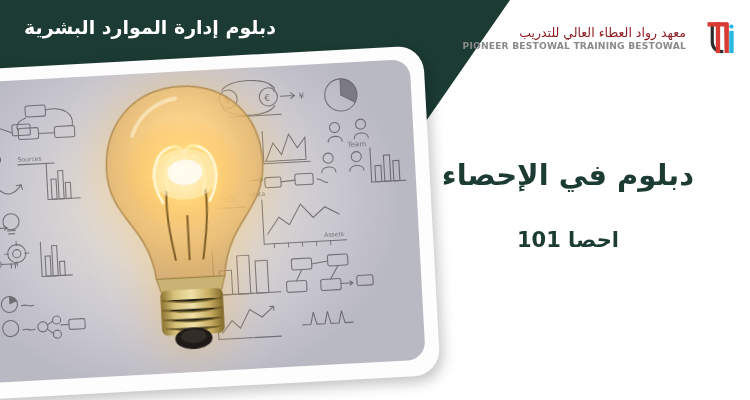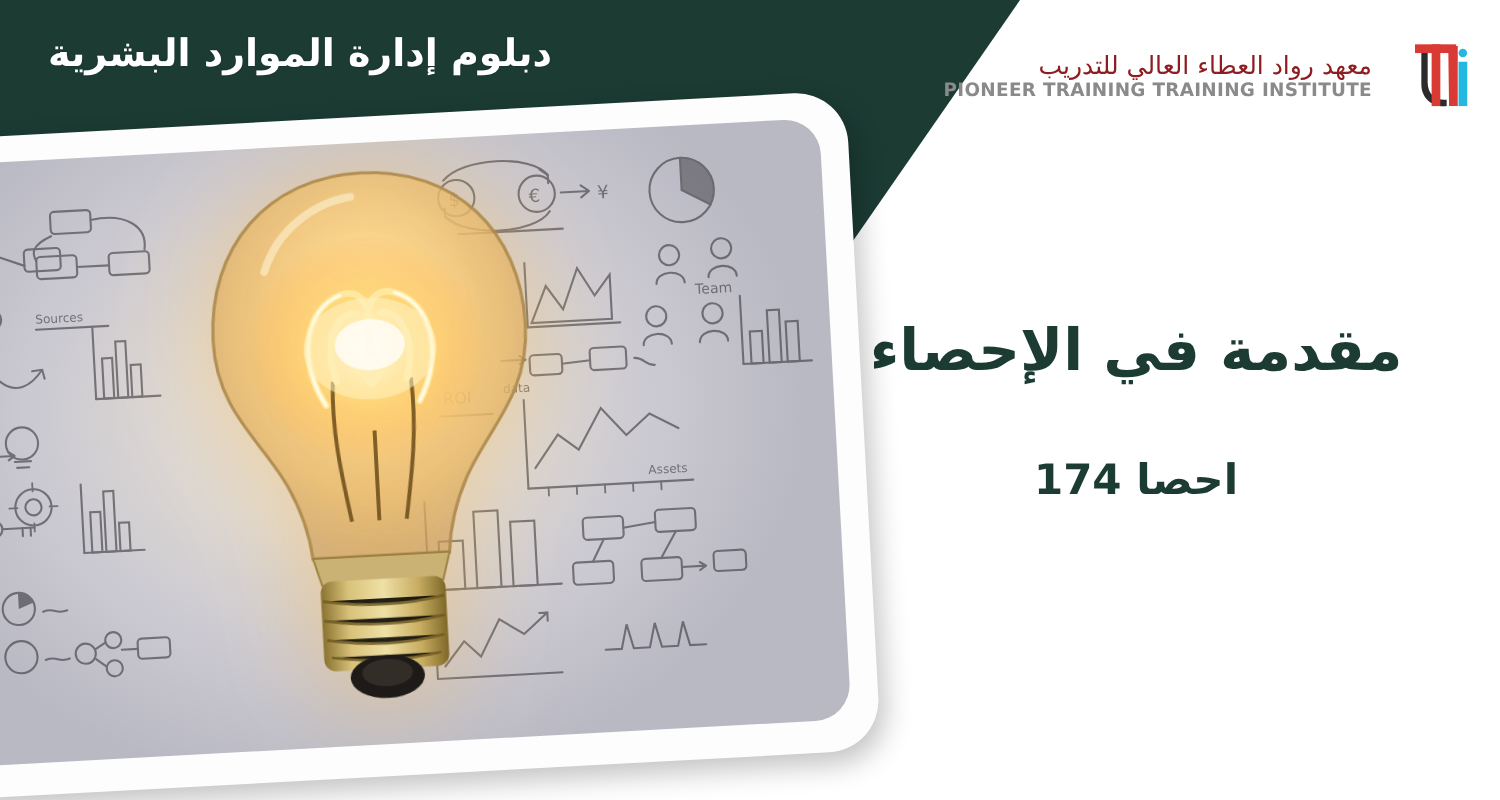"PIONEER TRAINING TRAINING INSTITUTE" div.logo-text-en { text: TRAINING TRAINING INSTITUTE -> BESTOWAL TRAINING BESTOWAL }
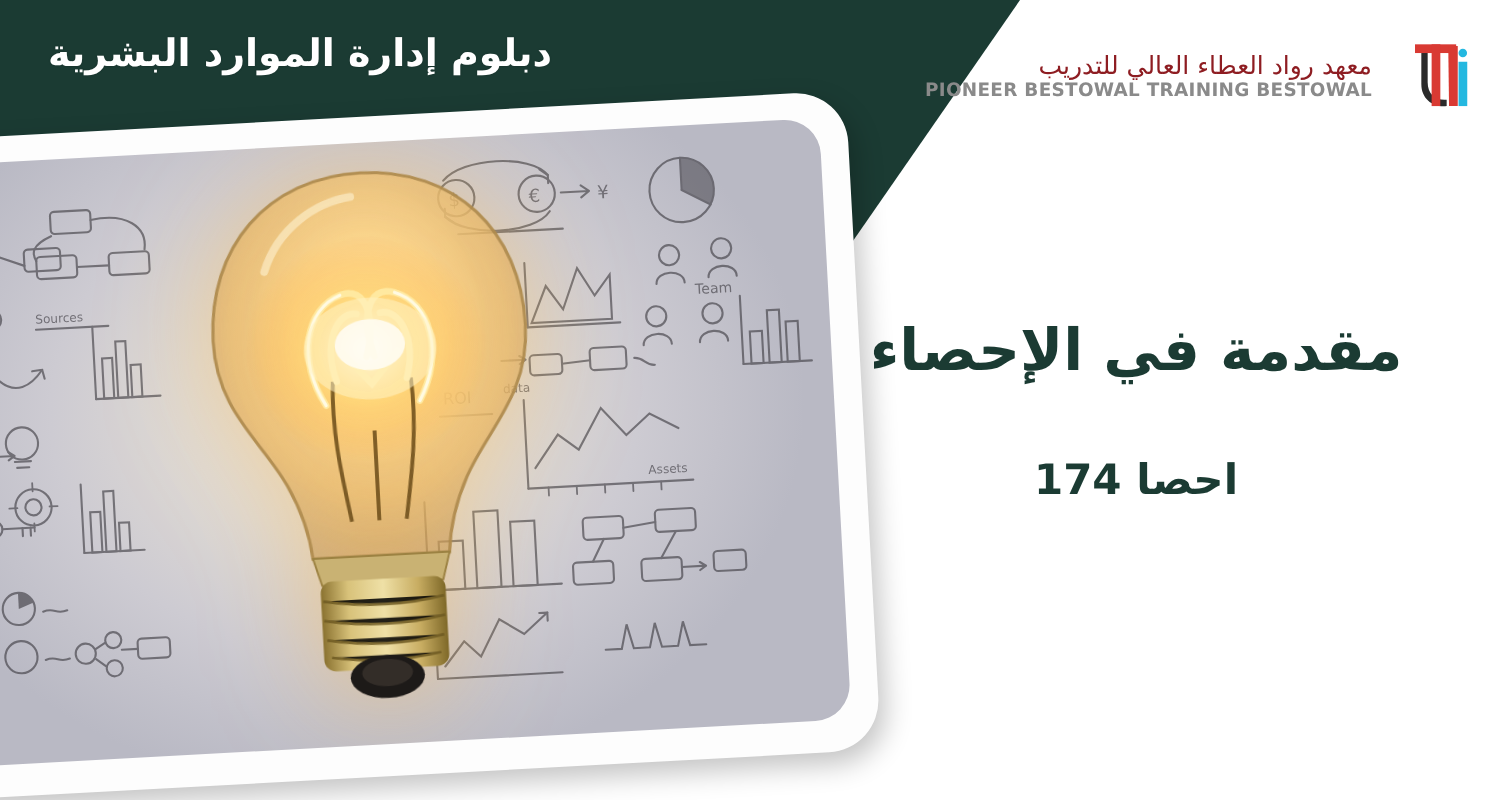"مقدمة في الإحصاء" div.course-title { text: مقدمة -> دبلوم }
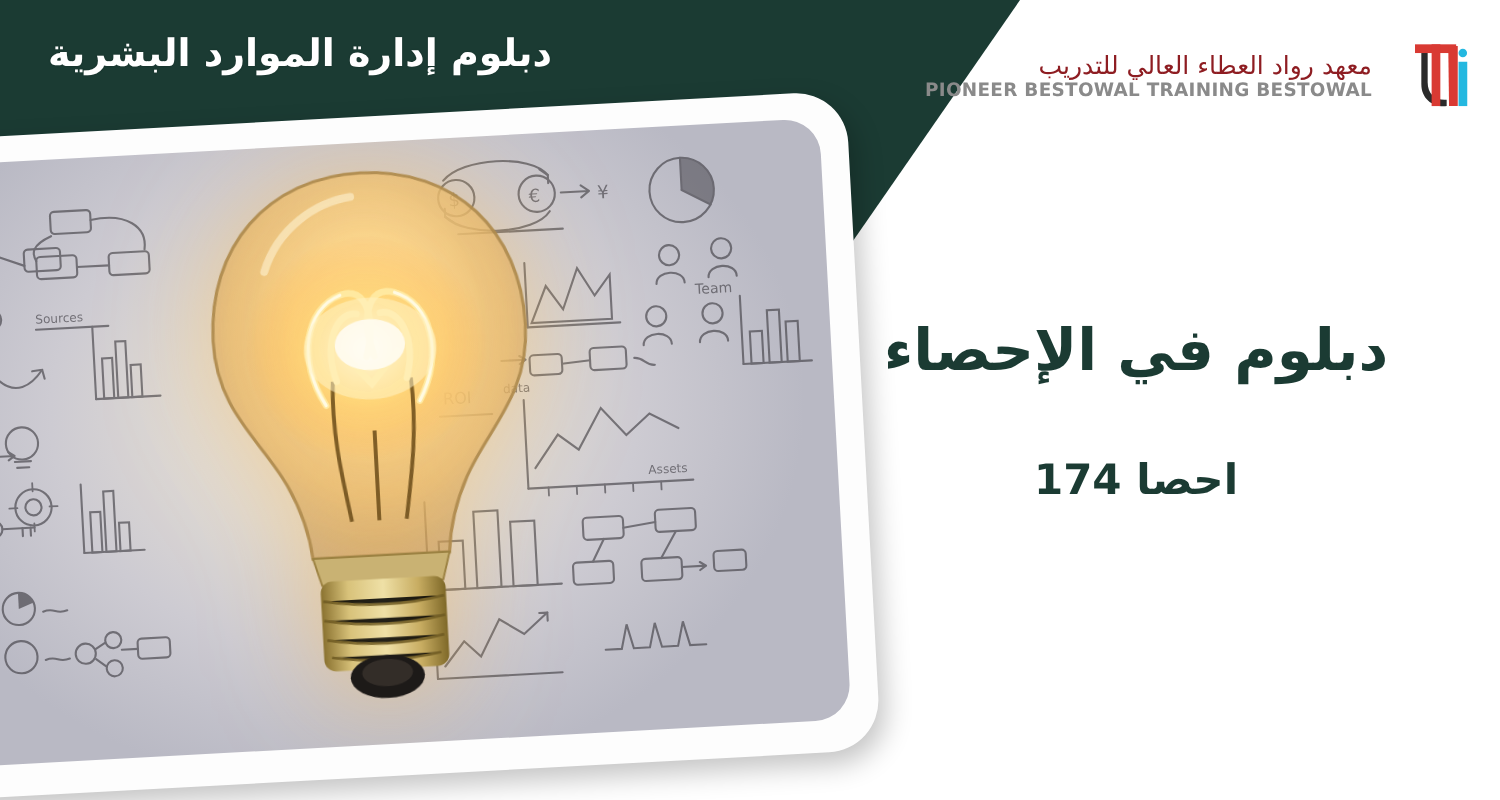"احصا 174" div.course-code { text: 174 -> 101 }
